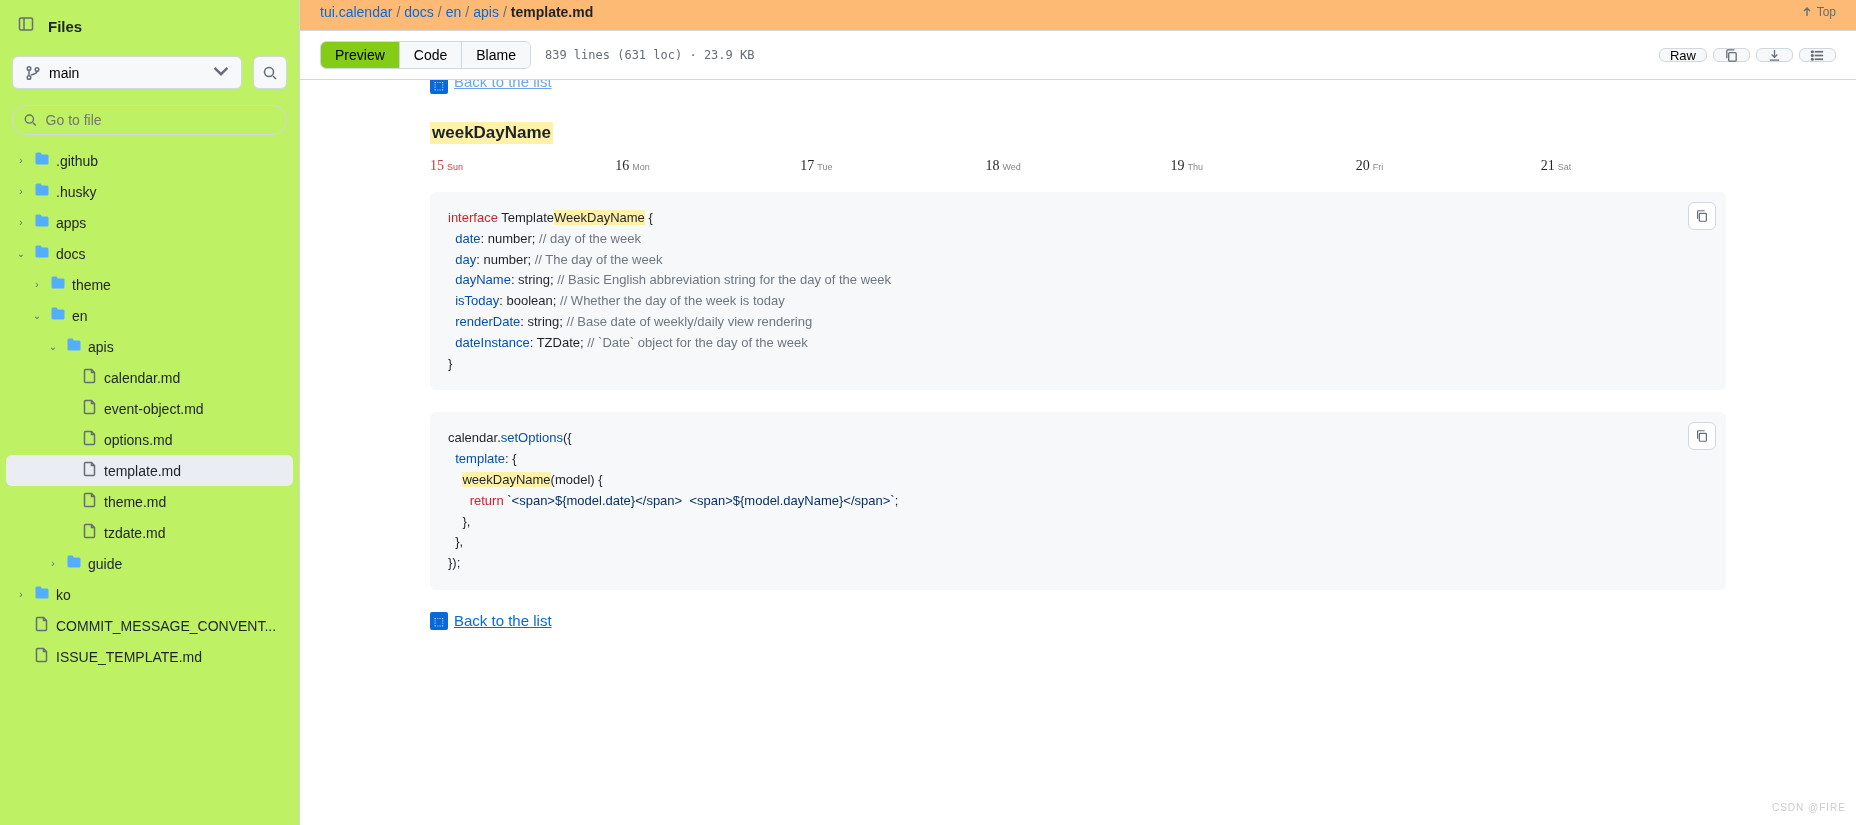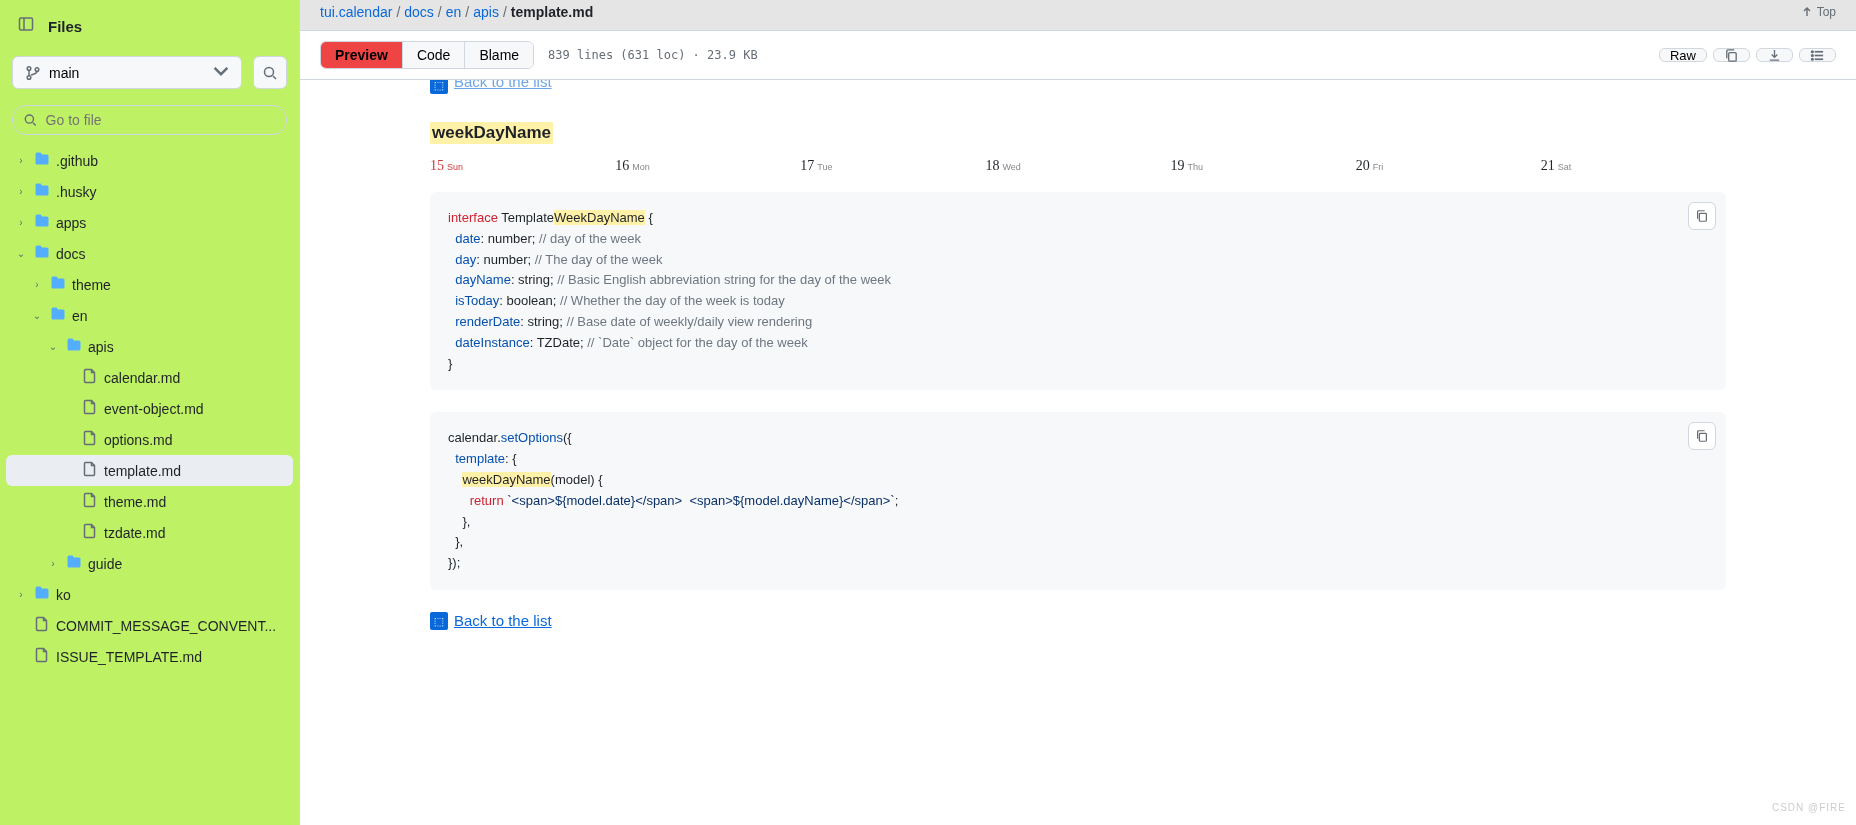"tui.calendar / docs / en" .crumbs-row { background: #e5e5e5 -> #fdba74 }
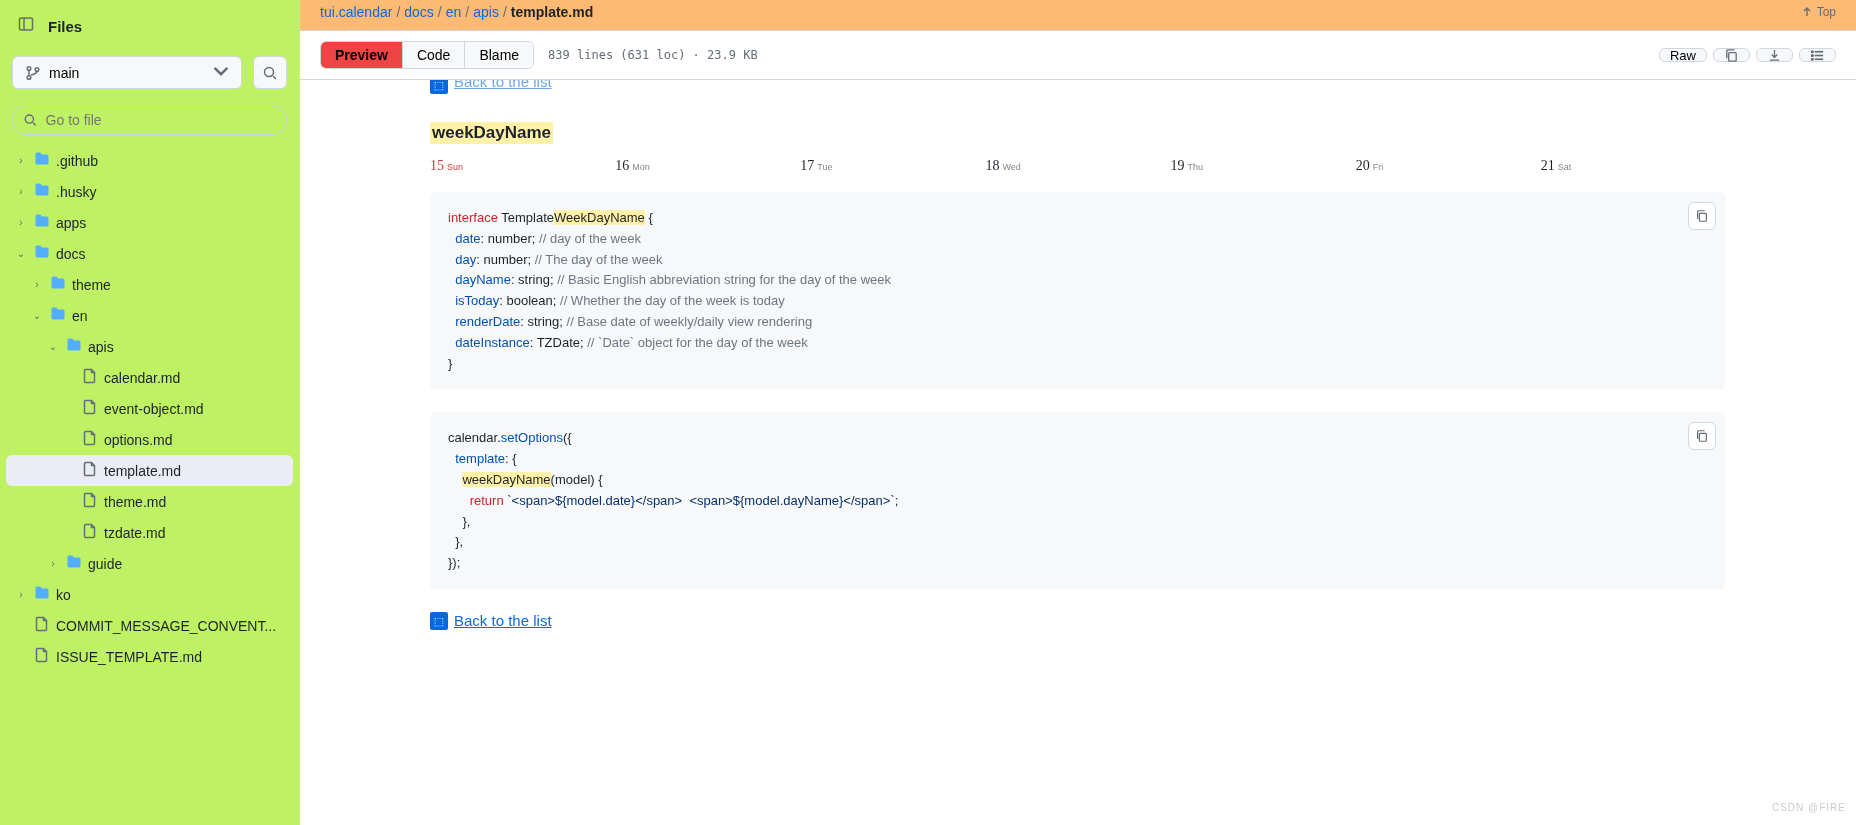"Preview" .seg button.active { background: #ef4444 -> #84cc16; font-weight: 700 -> 400 }
